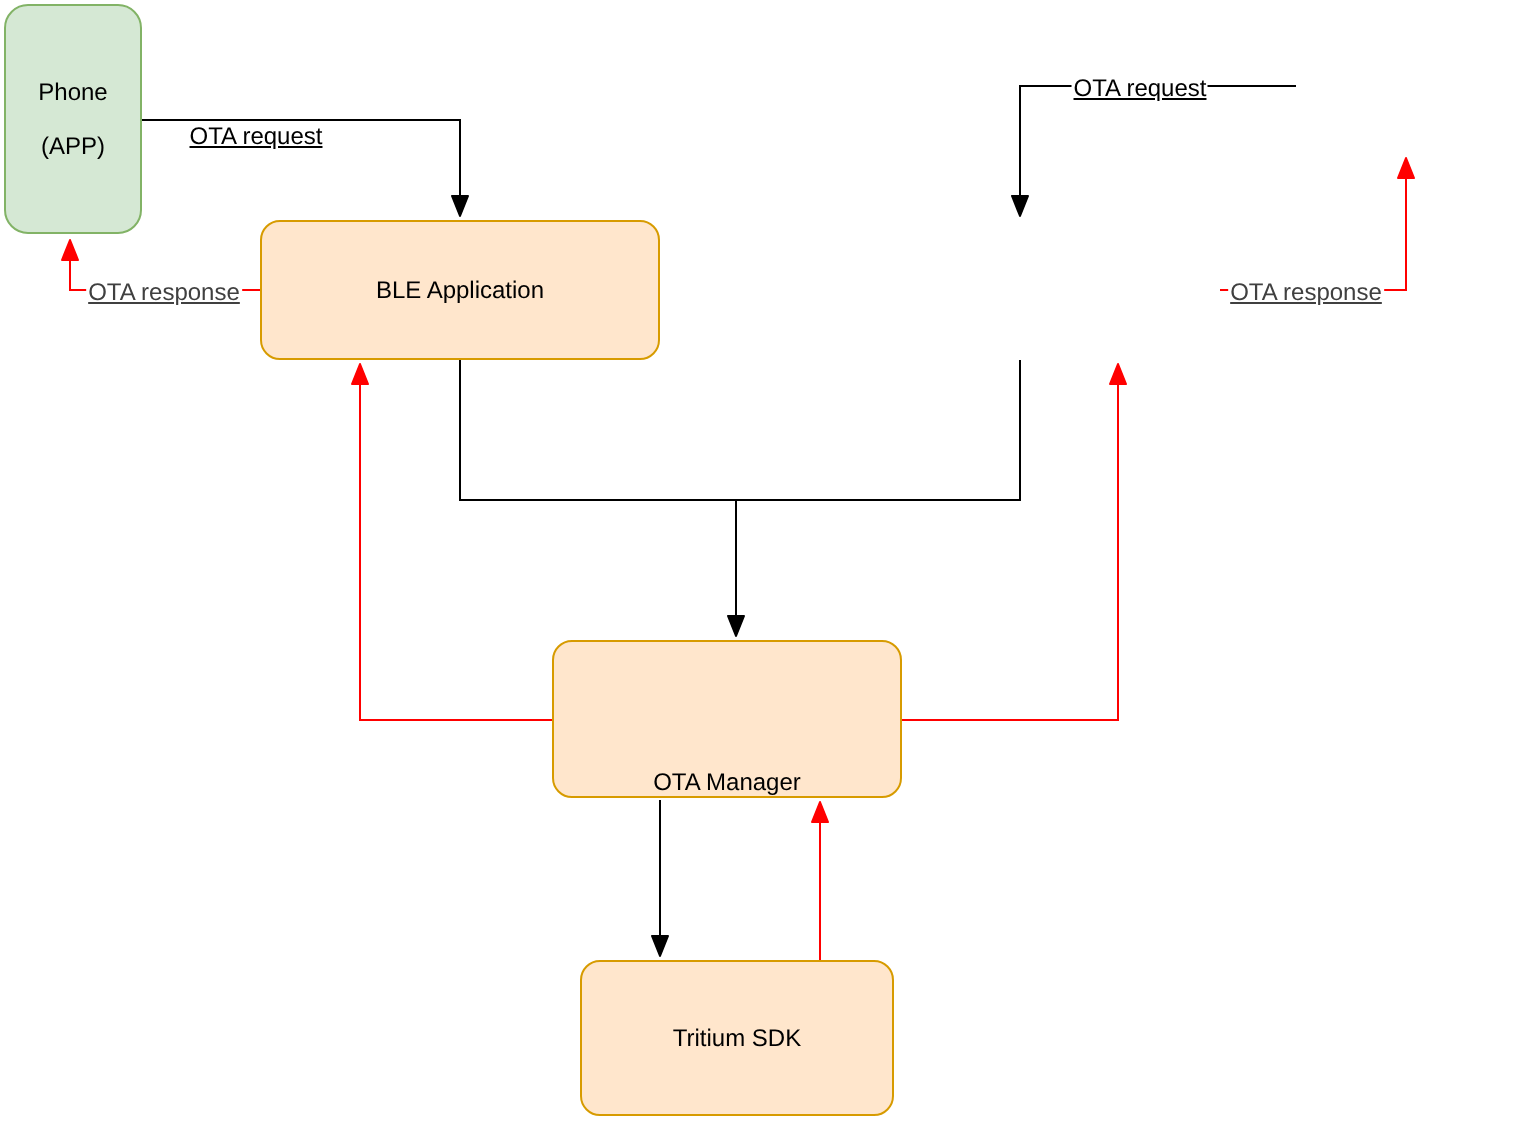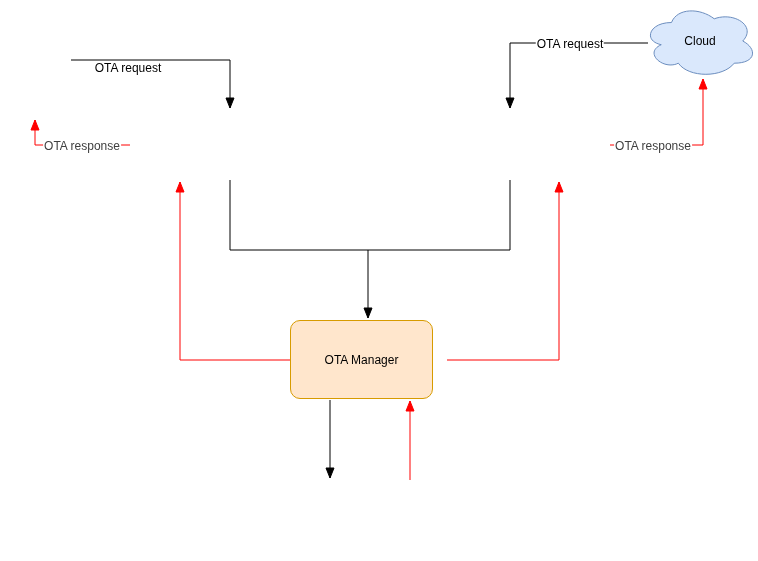"Phone" div.node { html: none -> <div> <span>Phone</span> <span>(APP)</span> </div> }
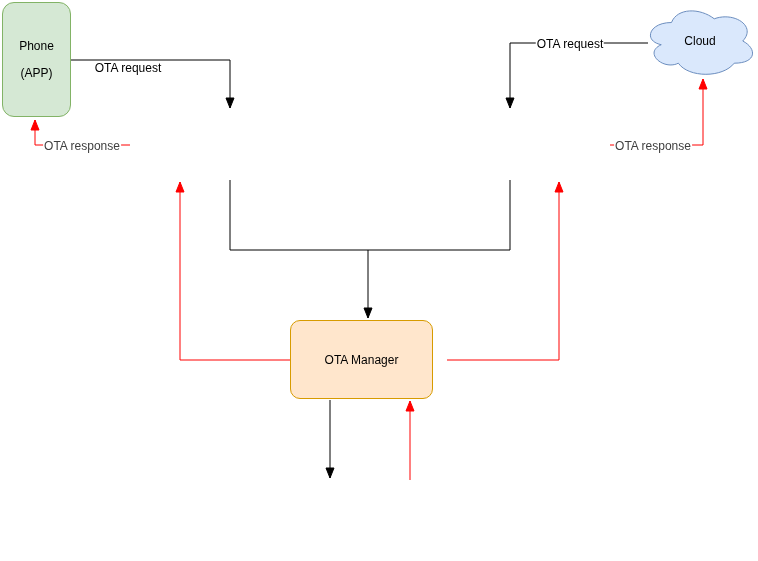"OTA request" .edge-label { text-decoration: none -> underline }
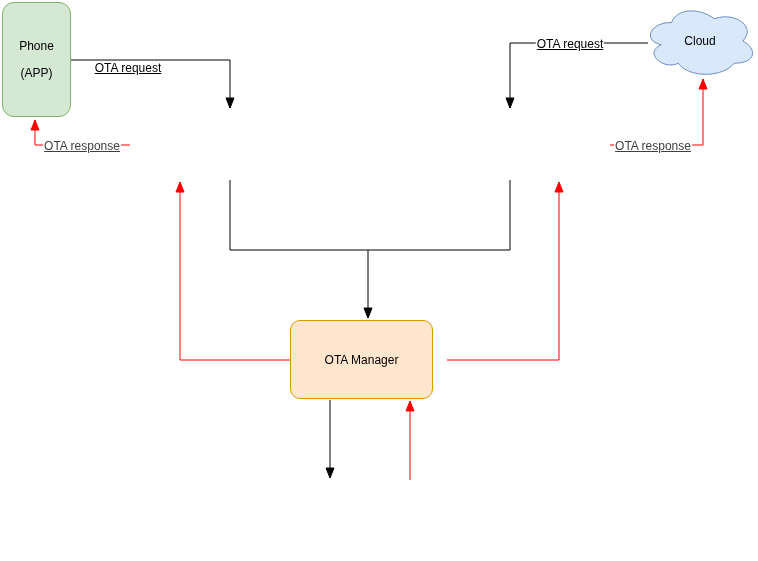"Cloud" div { html: <div> <svg> <path></path> </svg> <div>Cloud</div> </div> -> none }
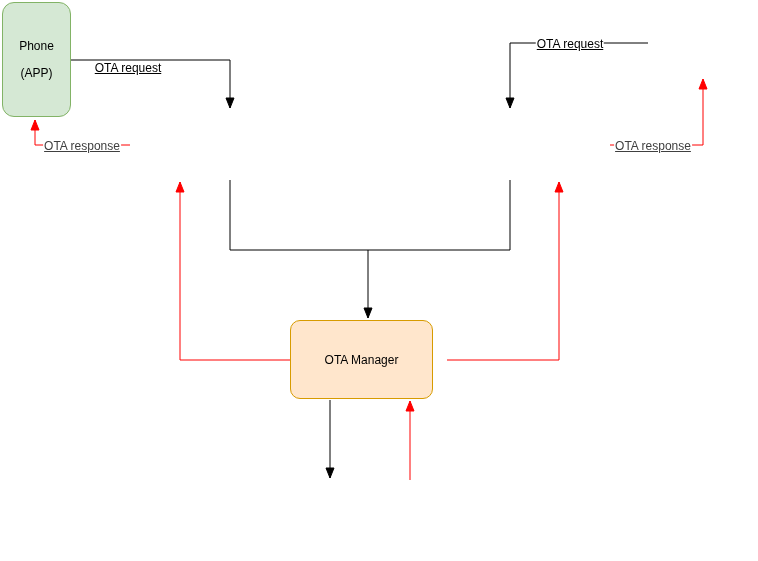"BLE Application" div.node { html: none -> <div> <span>BLE Application</span> </div> }
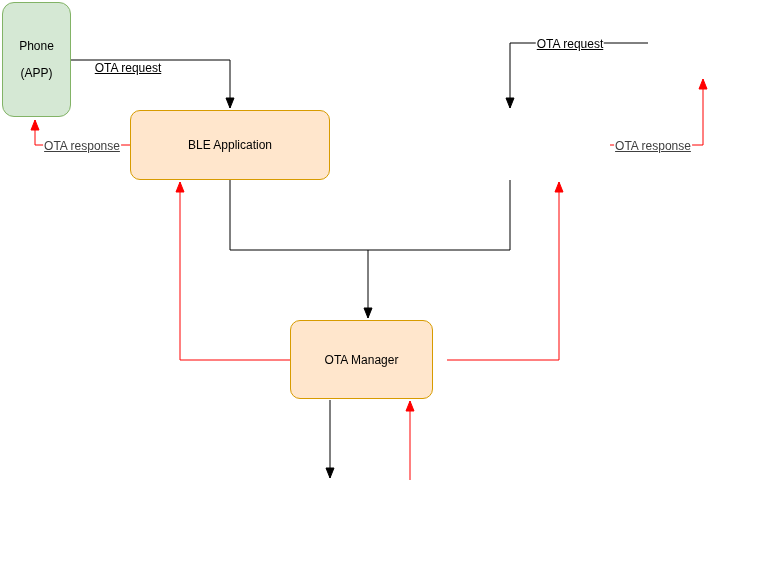"OTA Manager" #node-otamanager { align-items: none -> flex-end; left: 290px -> 276px; width: 143px -> 175px }
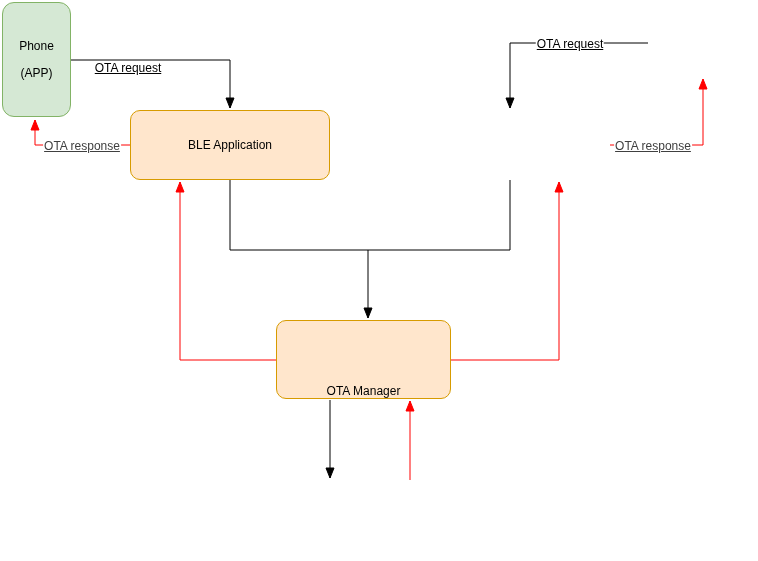"Tritium SDK" div.node { html: none -> <div> <span>Tritium SDK</span> </div> }
